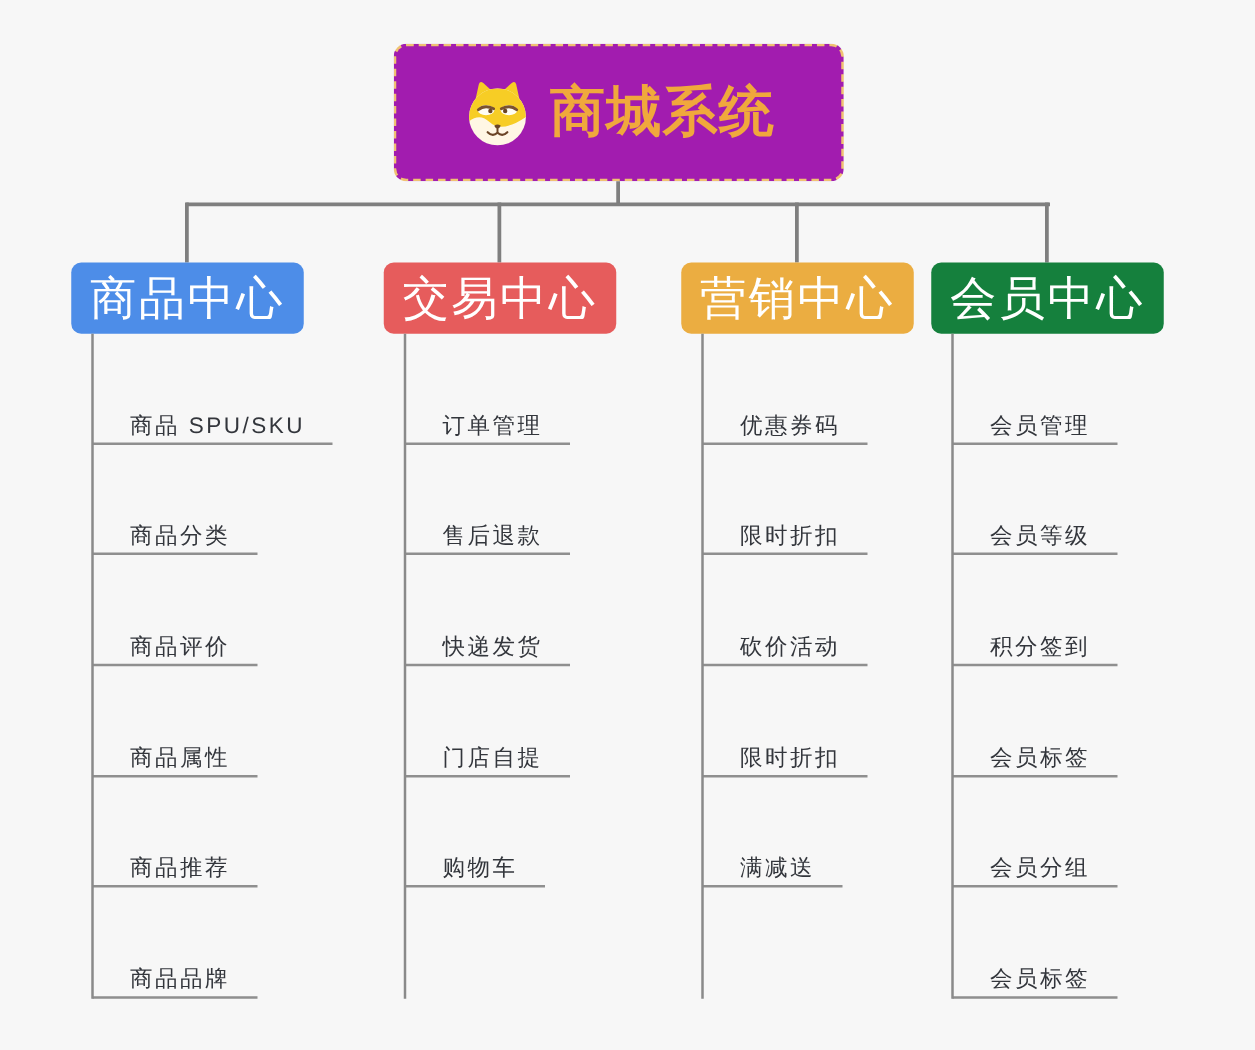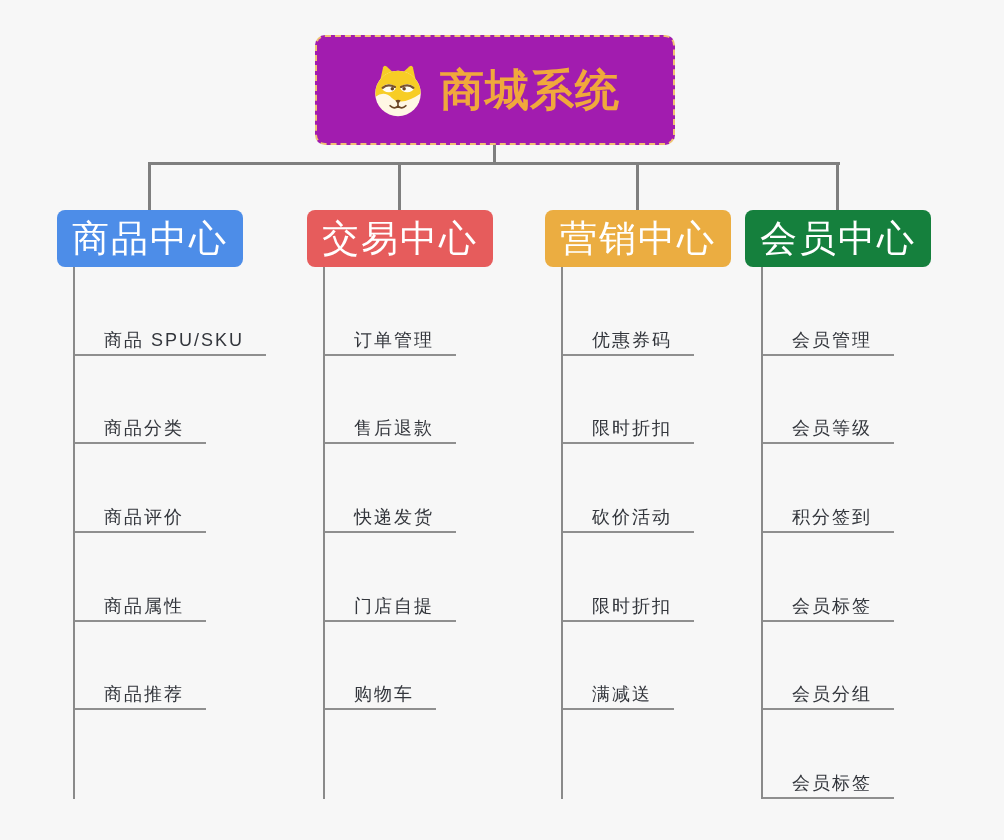"商品品牌" div.leaf { html: none -> <div> <span>商品品牌</span> </div> }
